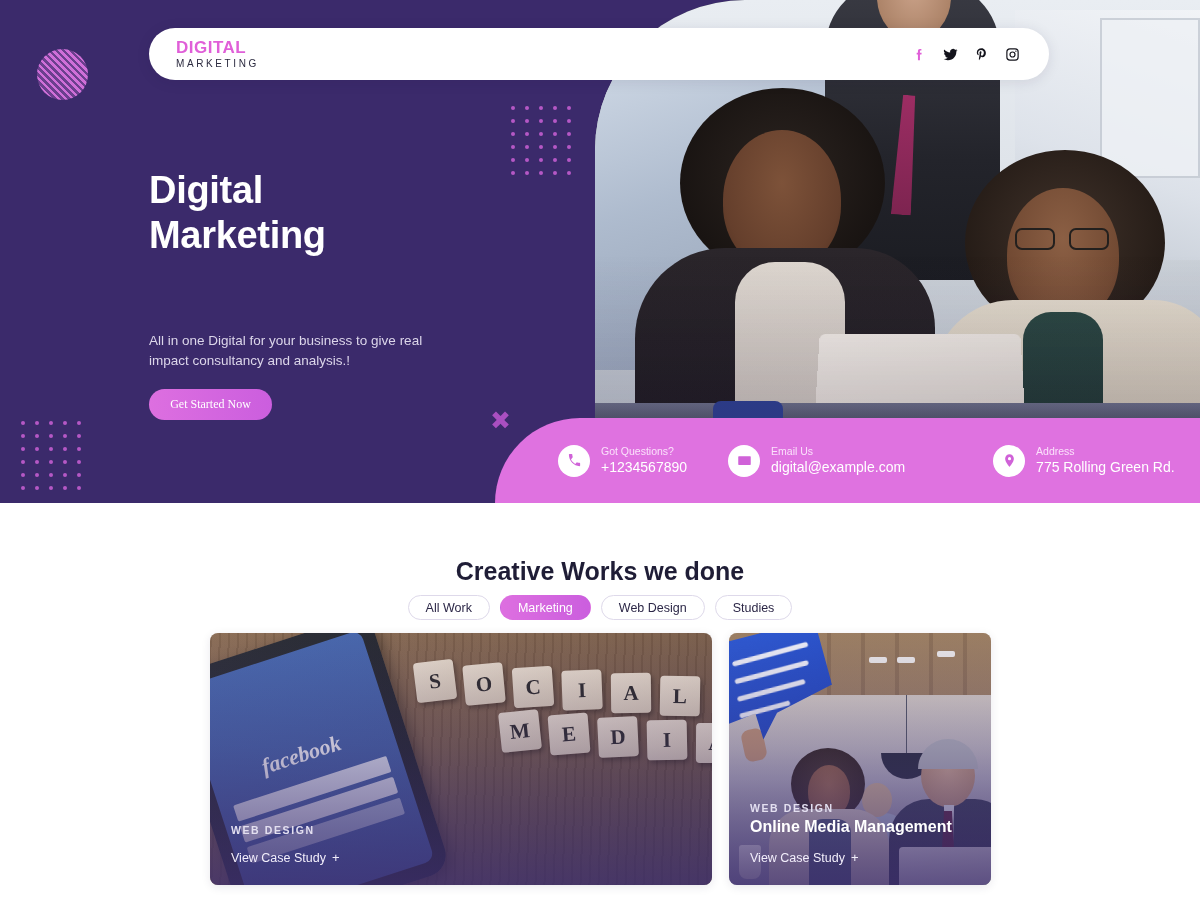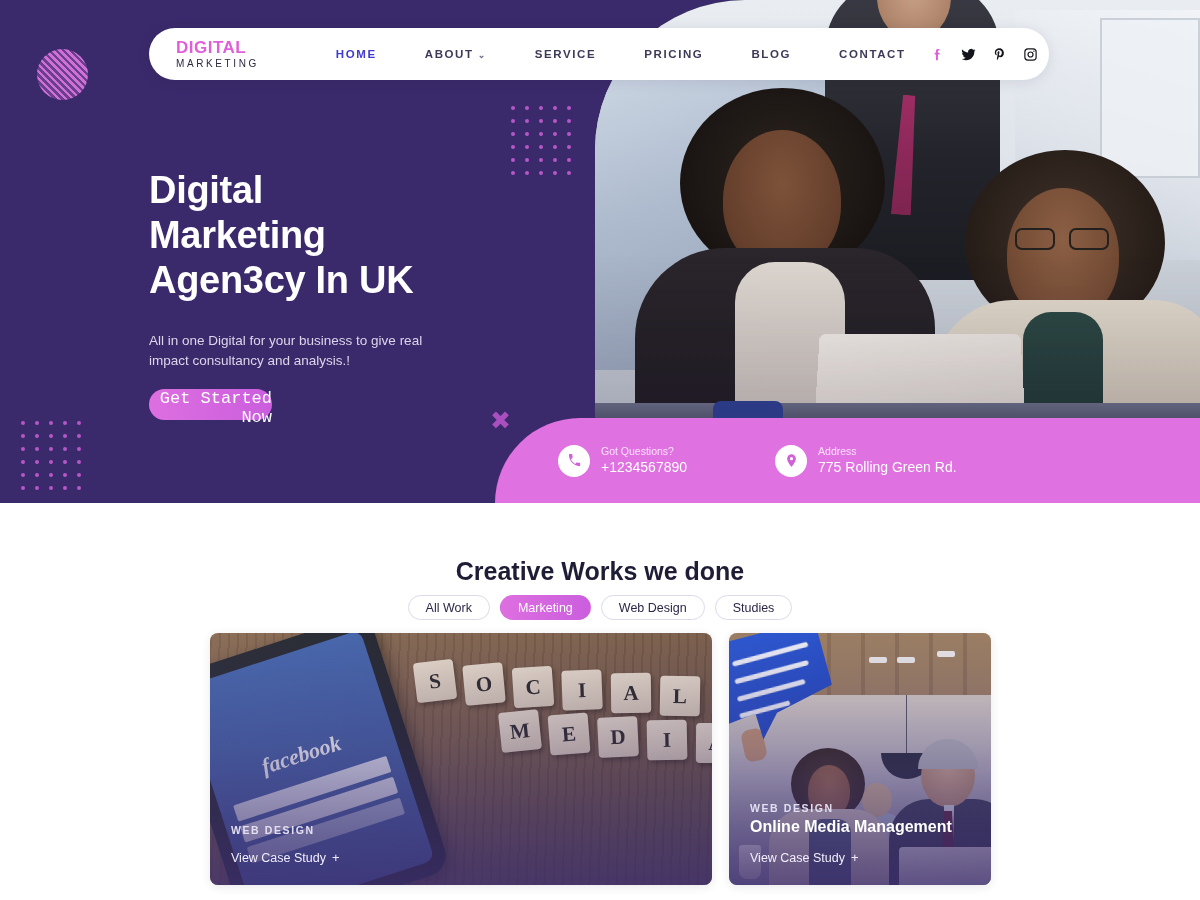"HOME" div.nav-links { html: <div> <div><span>HOME</span></div> <div><span>ABOUT</span><span>⌄</span></div> <div><span>SERVICE</span></div> <div><span>PRICING</span></div> <div><span>BLOG</span></div> <div><span>CONTACT</span></div> </div> -> none }
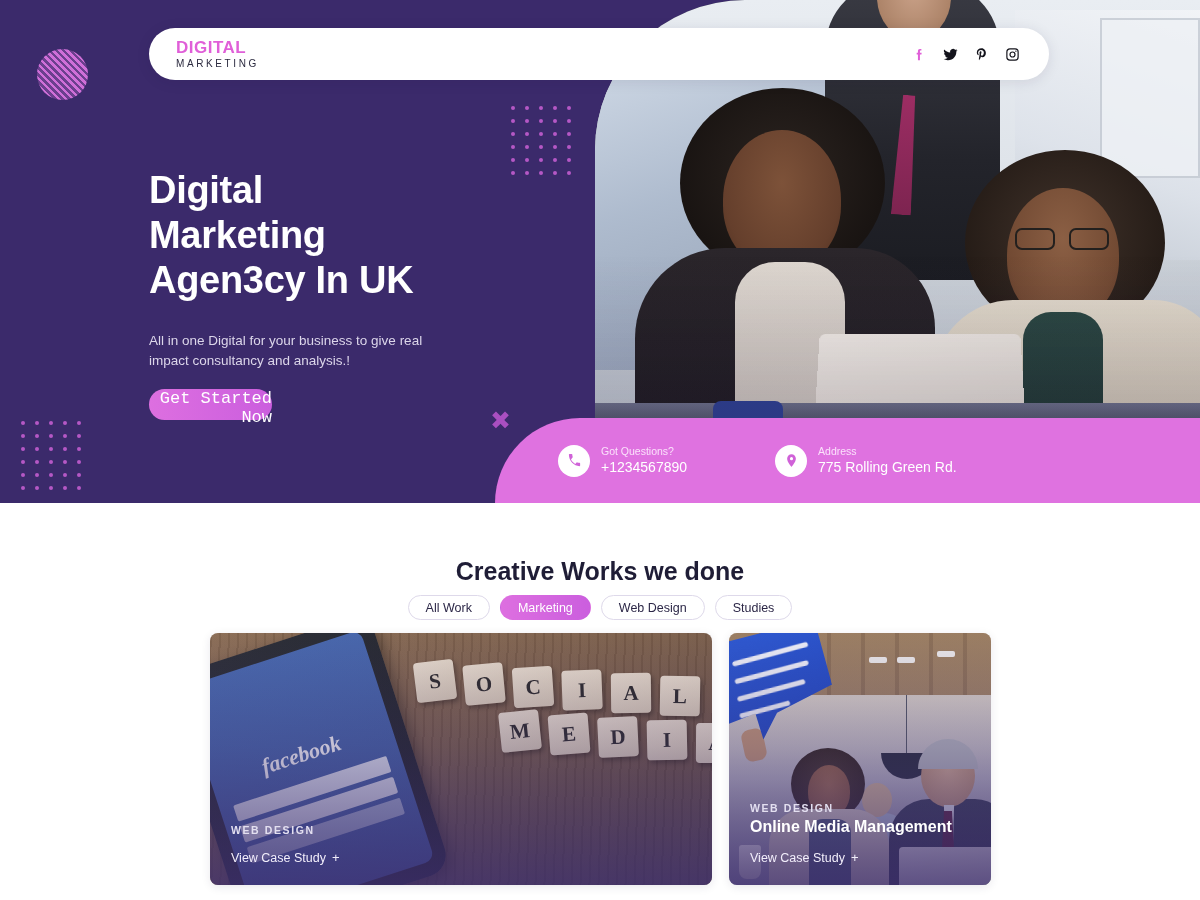"Agen3cy In UK" div { html: <div>Agen3cy In UK</div> -> none }
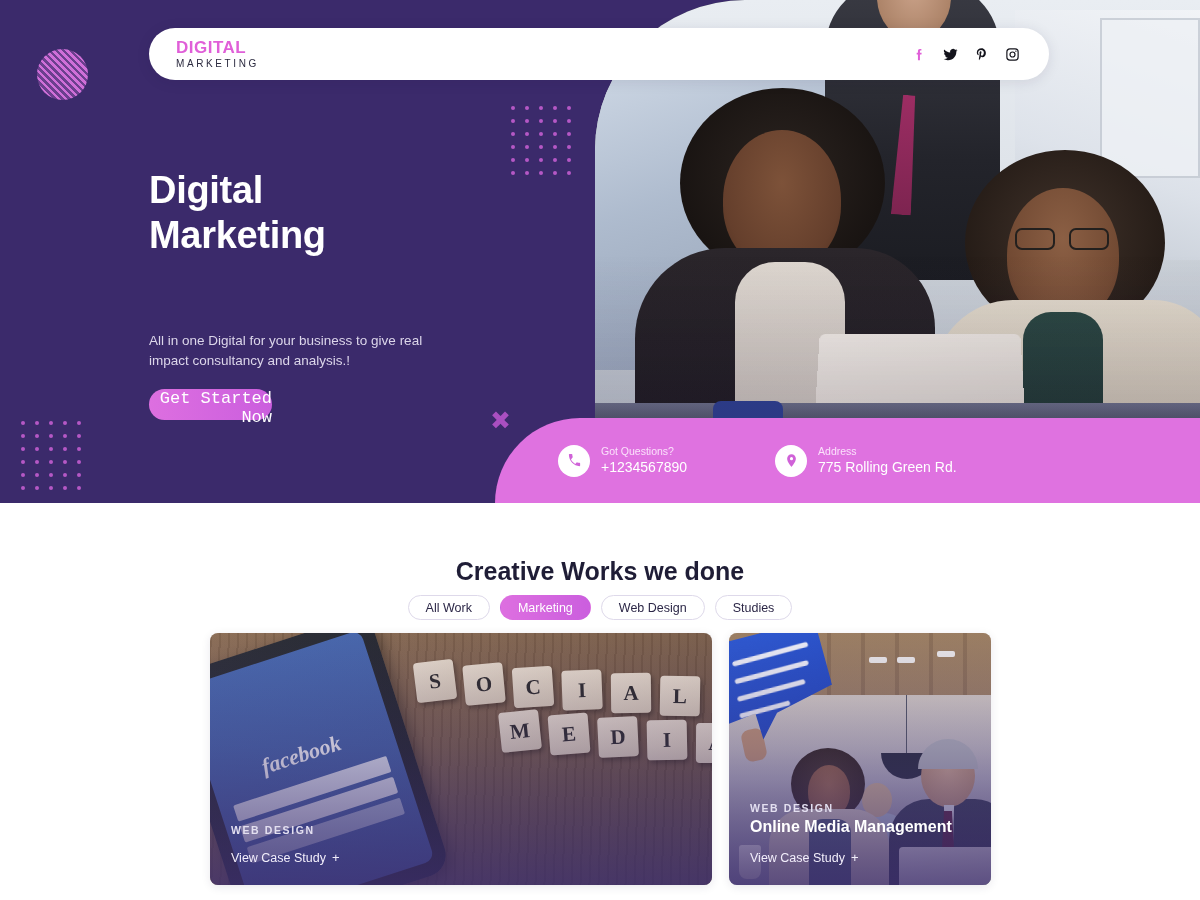"Get Started Now" .h-btn { font-family: Liberation Mono, monospace -> Liberation Serif, serif; font-size: 17px -> 12px; text-align: right -> none }
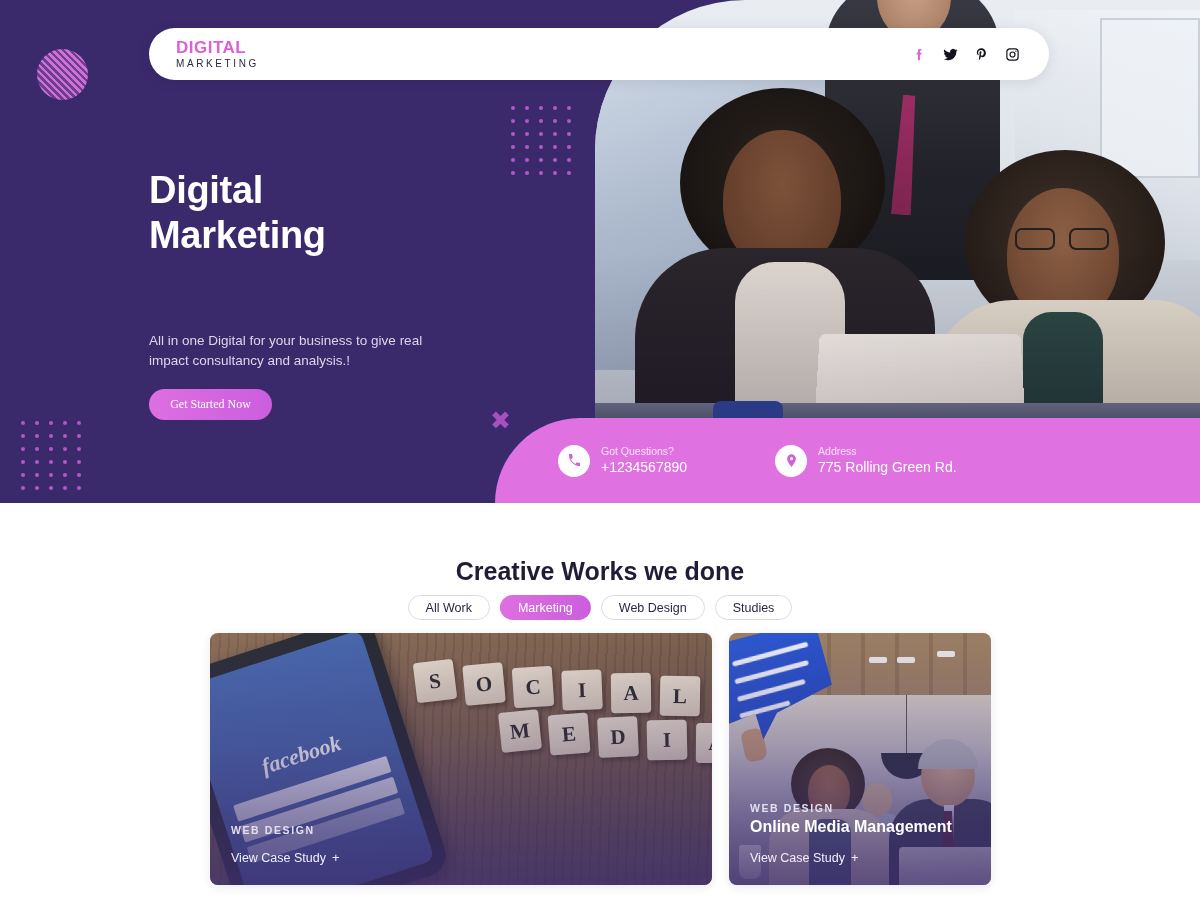"Email Us" div.c-item { html: none -> <div> <div> <svg> <path></path> </svg> </div> <div> <div>Email Us</div> <div>digital@example.com</div> </div> </div> }
